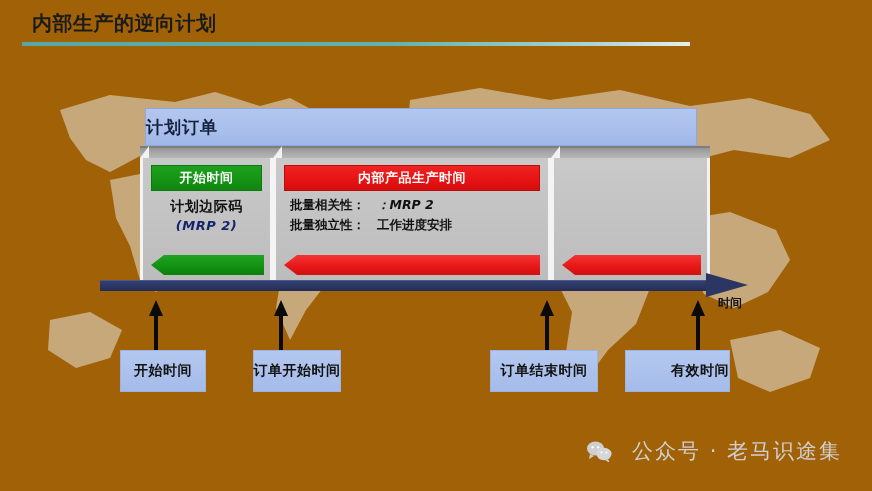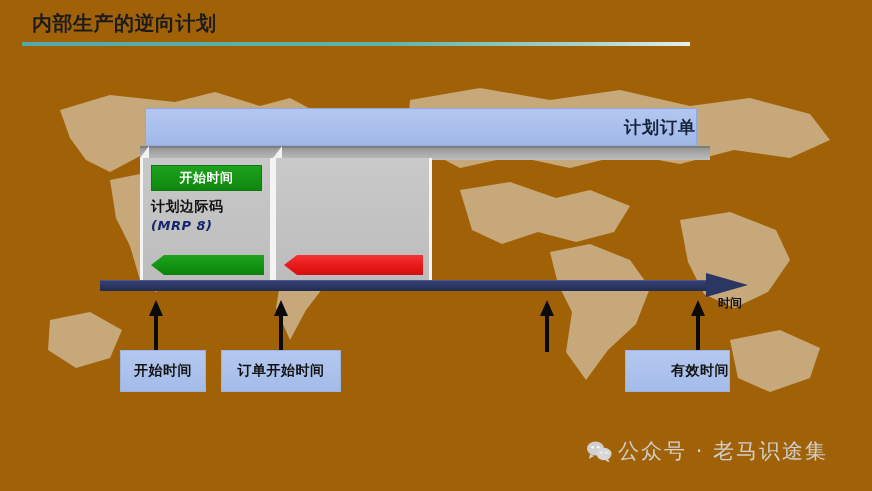"计划订单" .planned-order { justify-content: flex-end -> flex-start }
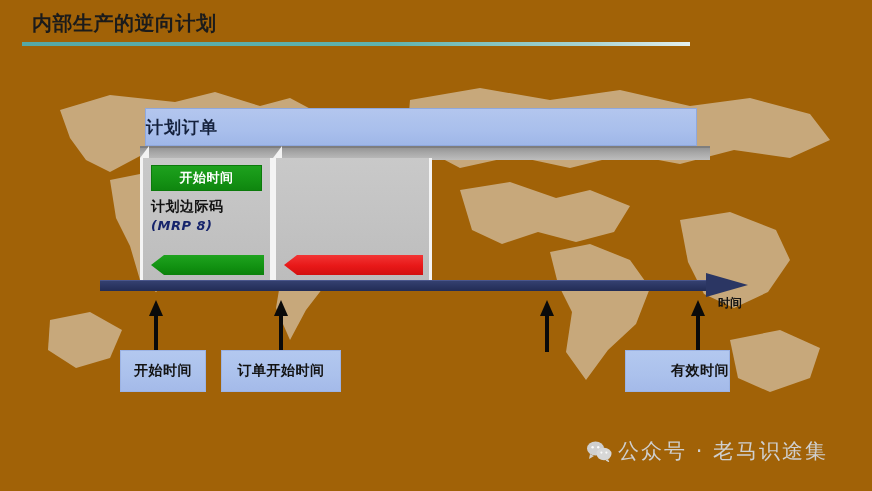"内部产品生产时间" div.panel { html: none -> <div> <div> <span>内部产品生产时间</span> </div> <div> <div> <span>批量相关性：</span> <span>：MRP 2</span> </div> <div> <span>批量独立性：</span> <span>工作进度安排</span> </div> </div> <div></div> </div> }
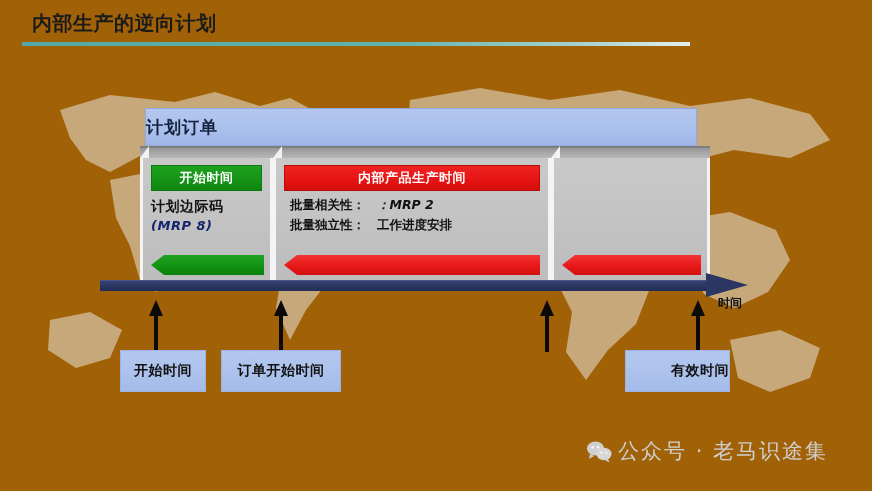"计划边际码" .body-text { text-align: none -> center }
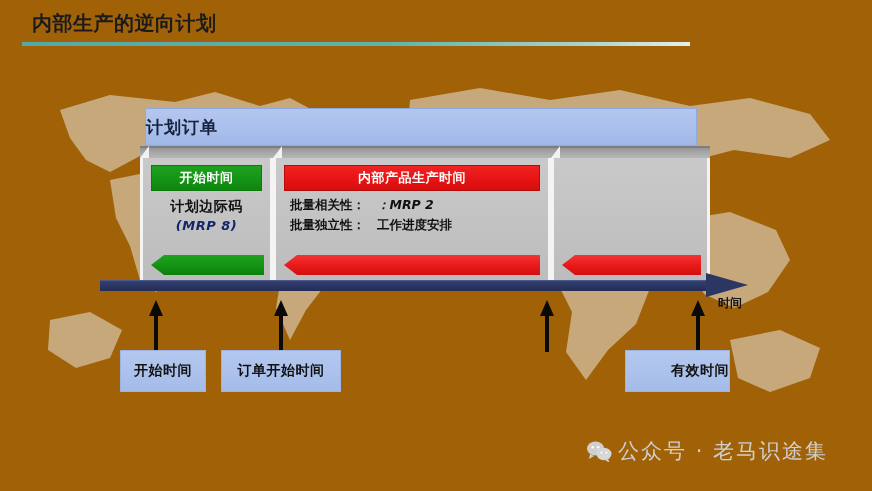"(MRP 8)" div.line-mrp { text: 8 -> 2 }
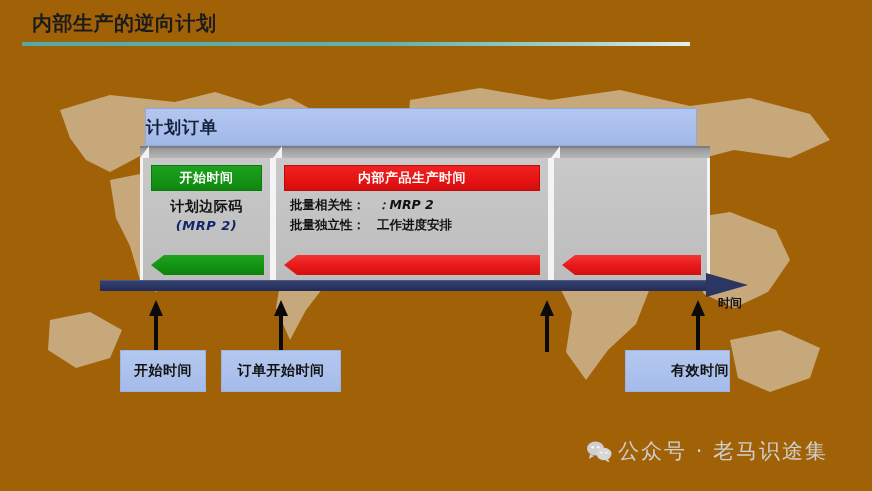"订单开始时间" div.callout { left: 221px -> 253px; width: 120px -> 88px }
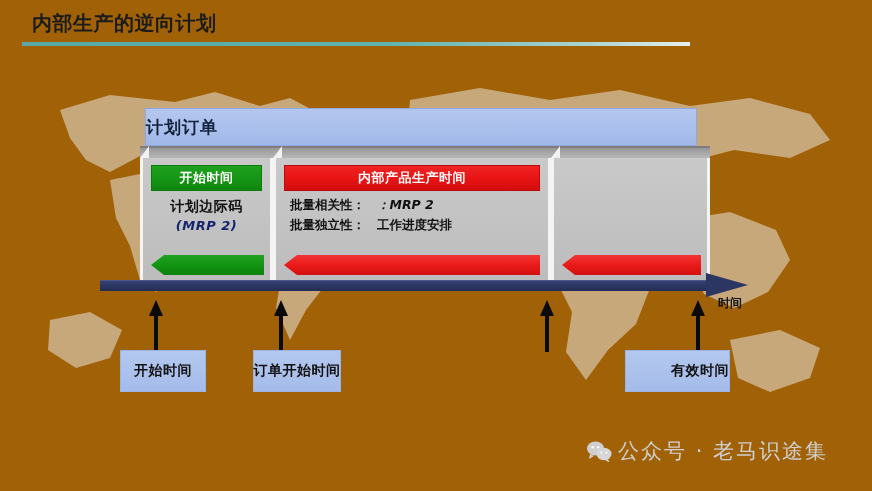"订单结束时间" div.callout { html: none -> <div> <span>订单结束时间</span> </div> }
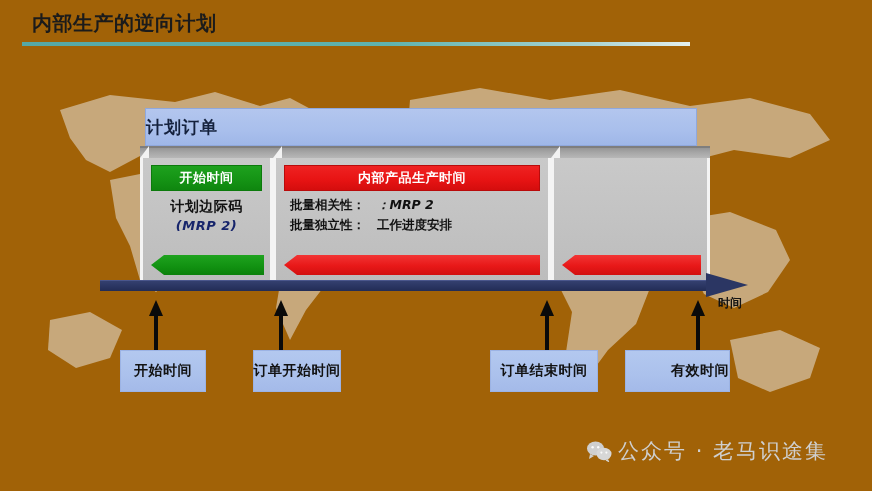"公众号 · 老马识途集" .watermark { gap: 6px -> 20px }
